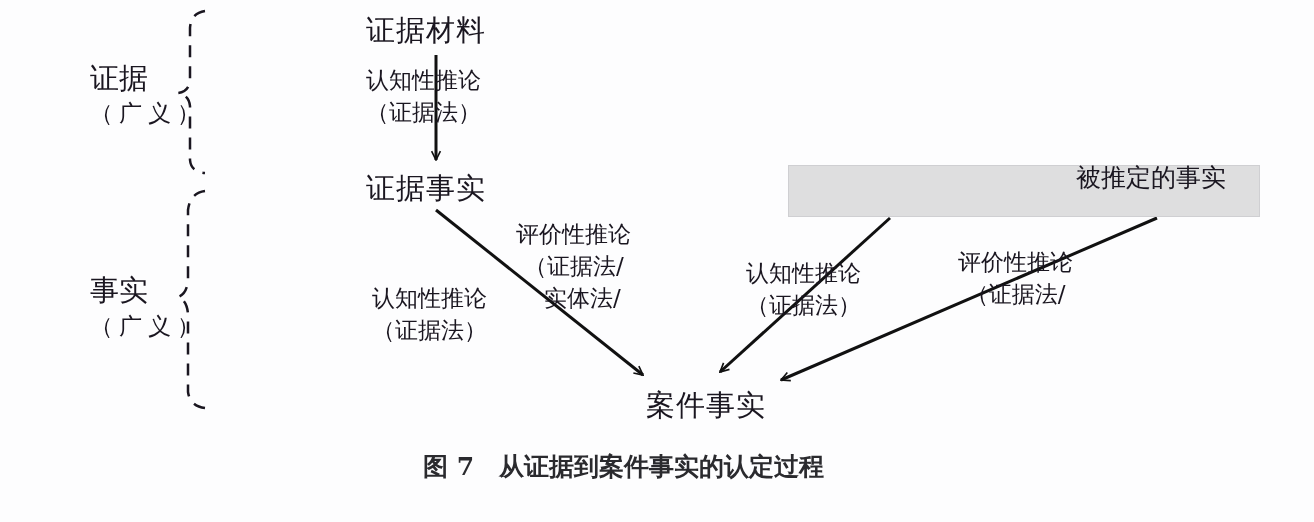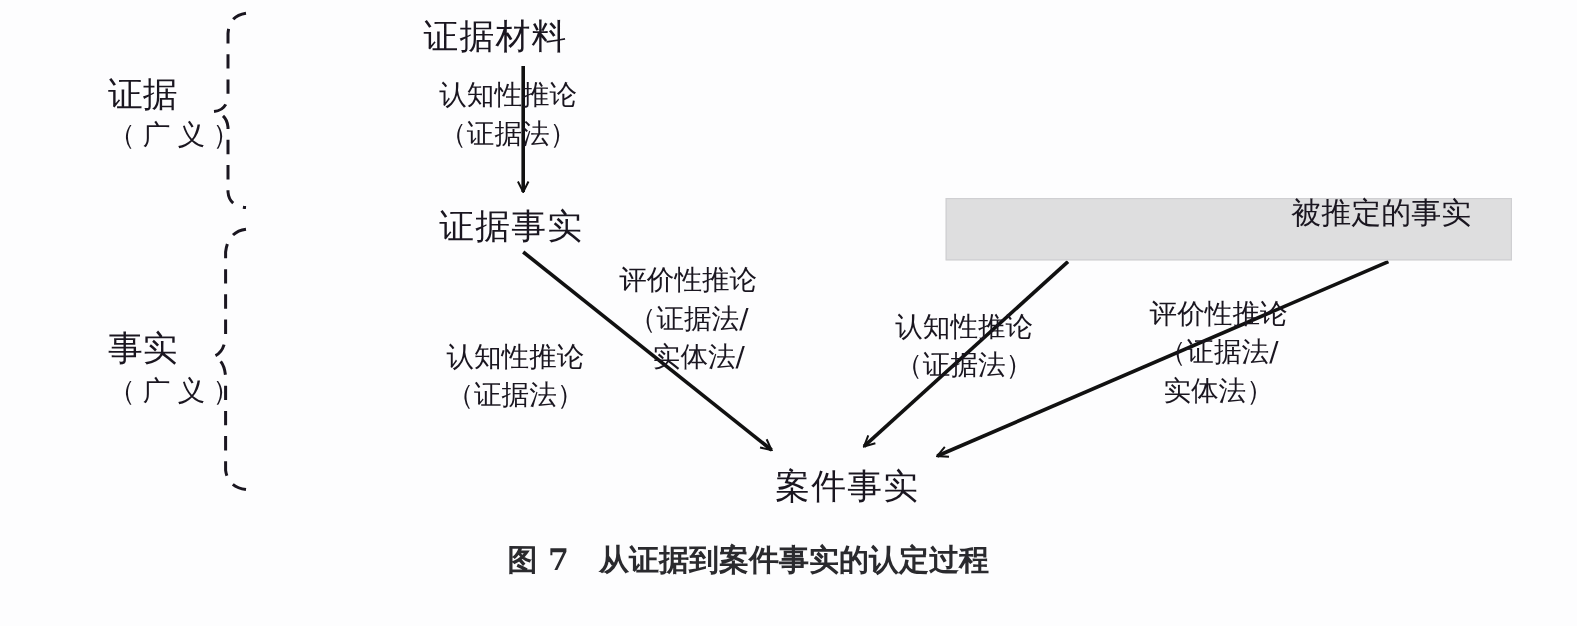"证据材料" div.lbl { left: 353px -> 366px }
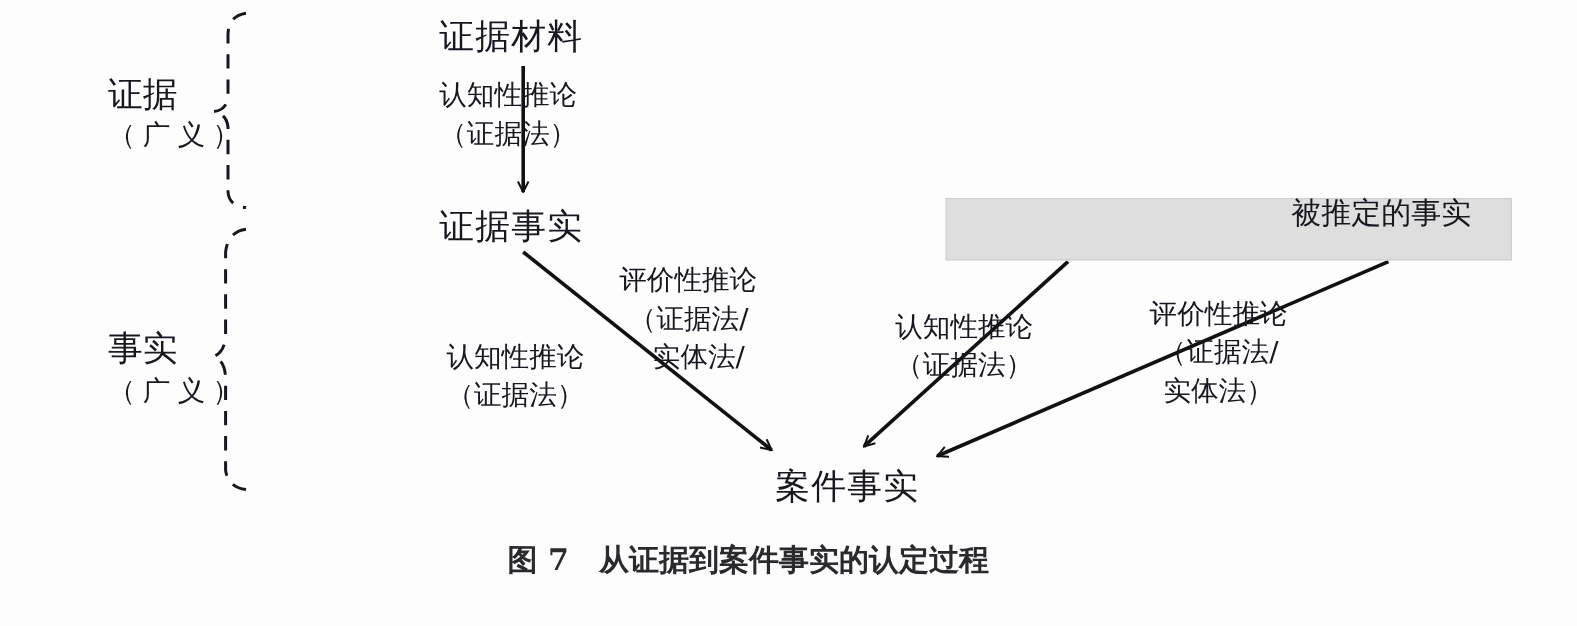"实体法）" span.line { html: <span>实体法）</span> -> none }
